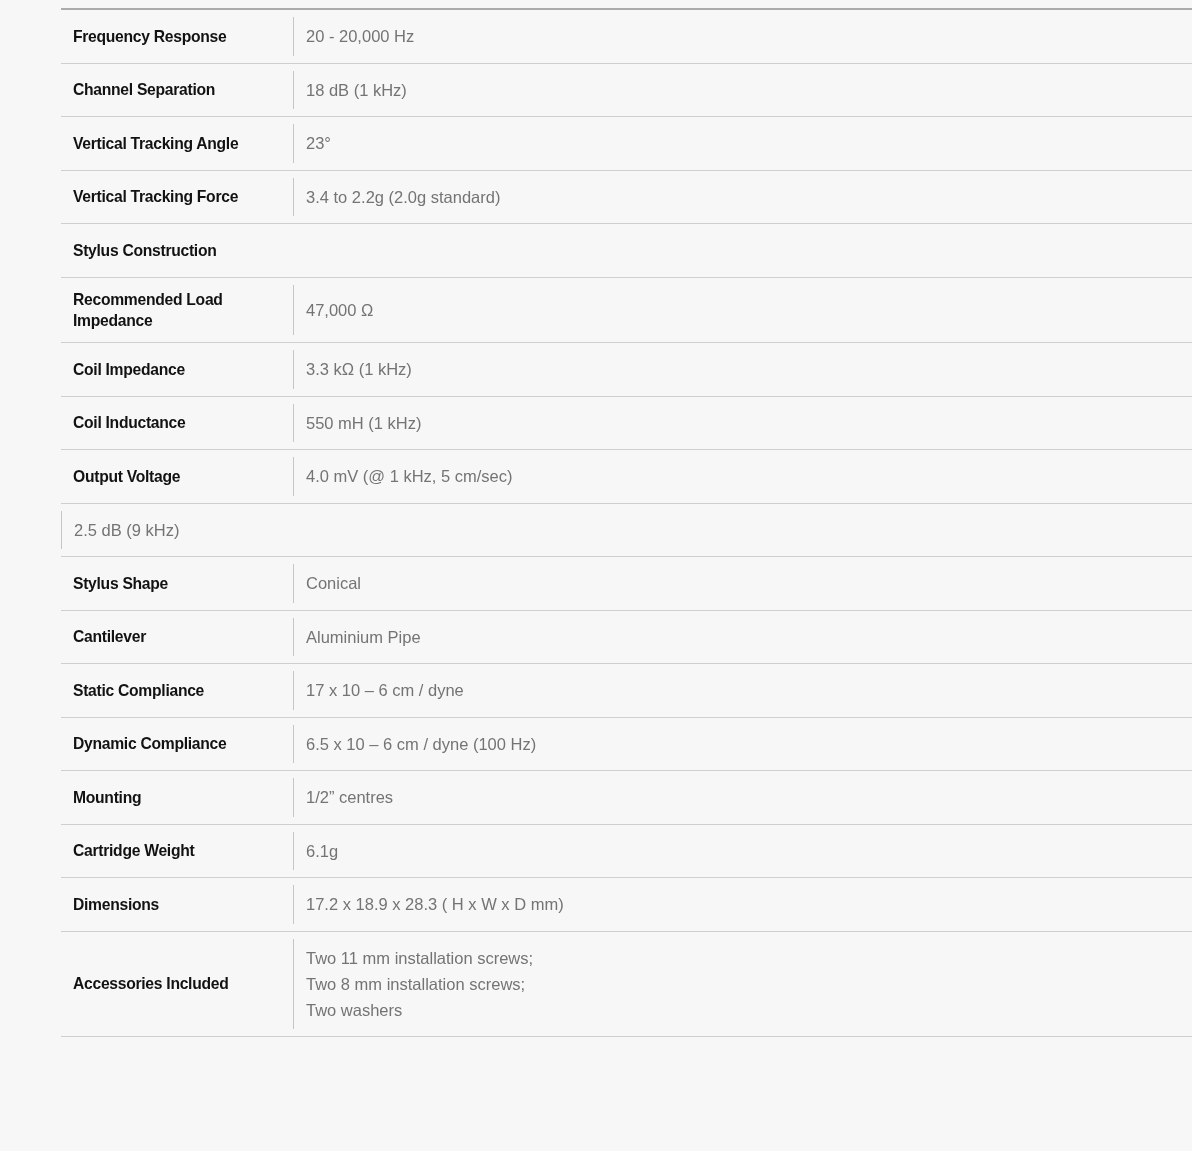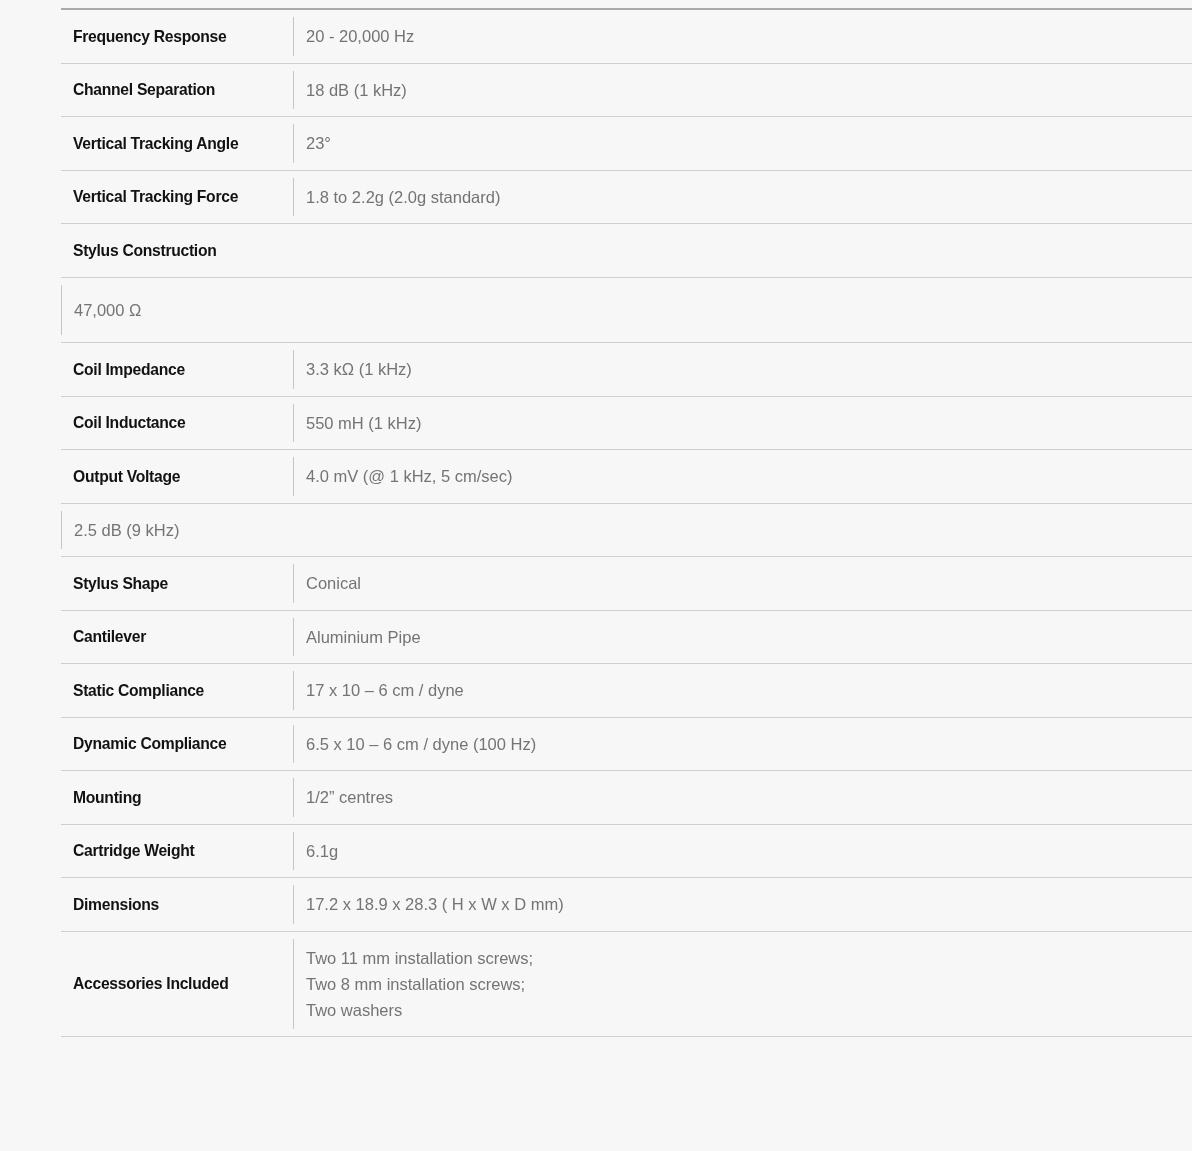"1.8 to 2.2g (2.0g standard)" span.txt { text: 1.8 -> 3.4 }
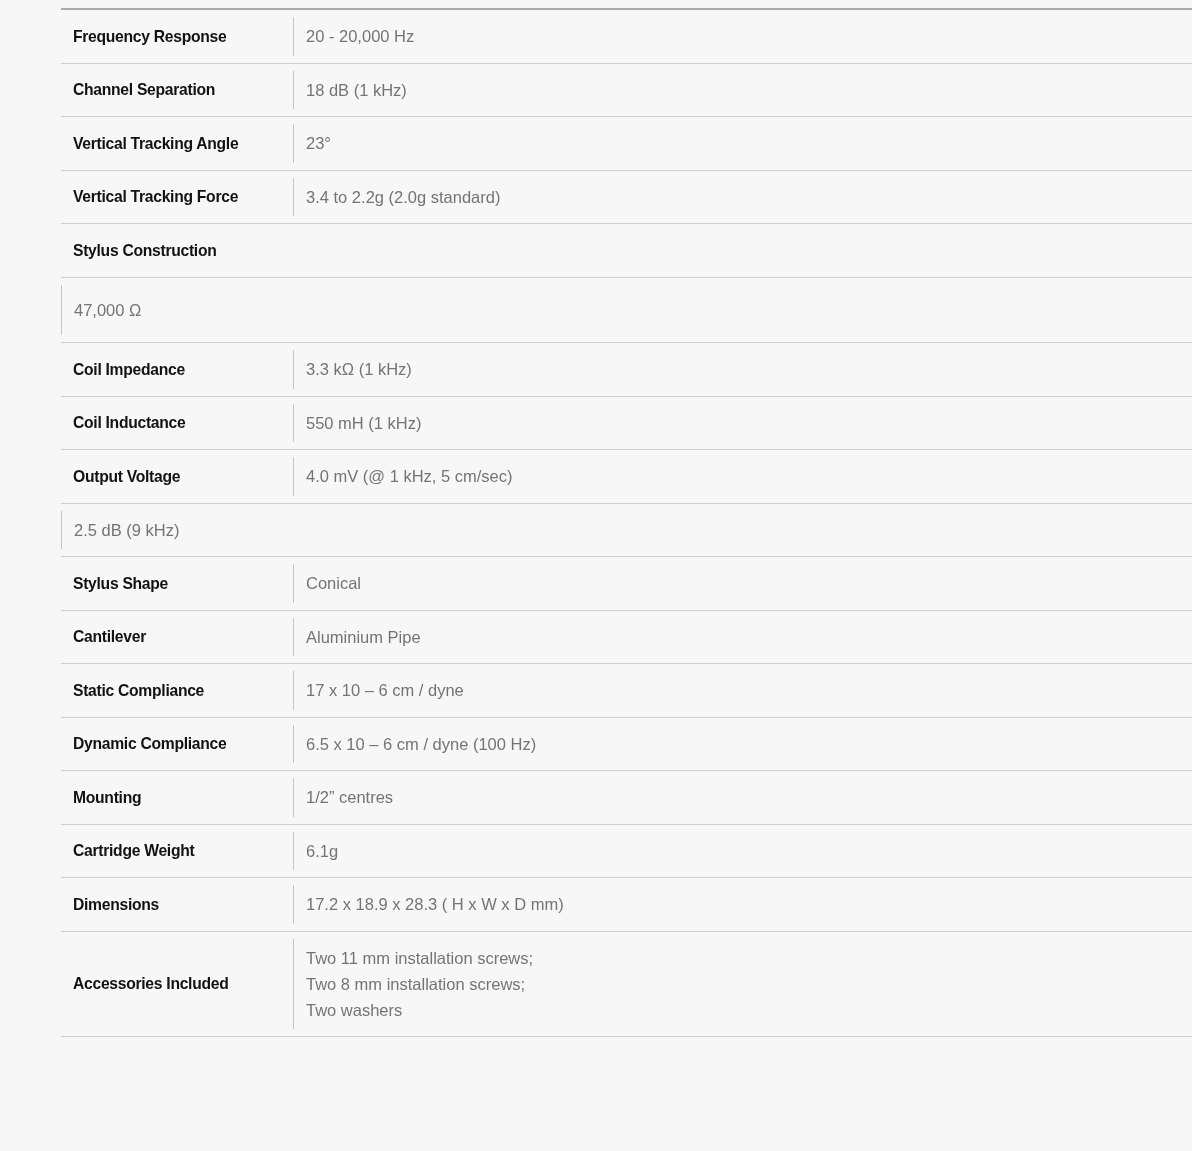"Recommended Load Impedance" div.cell { html: none -> <div> <span>Recommended Load Impedance</span> </div> }
